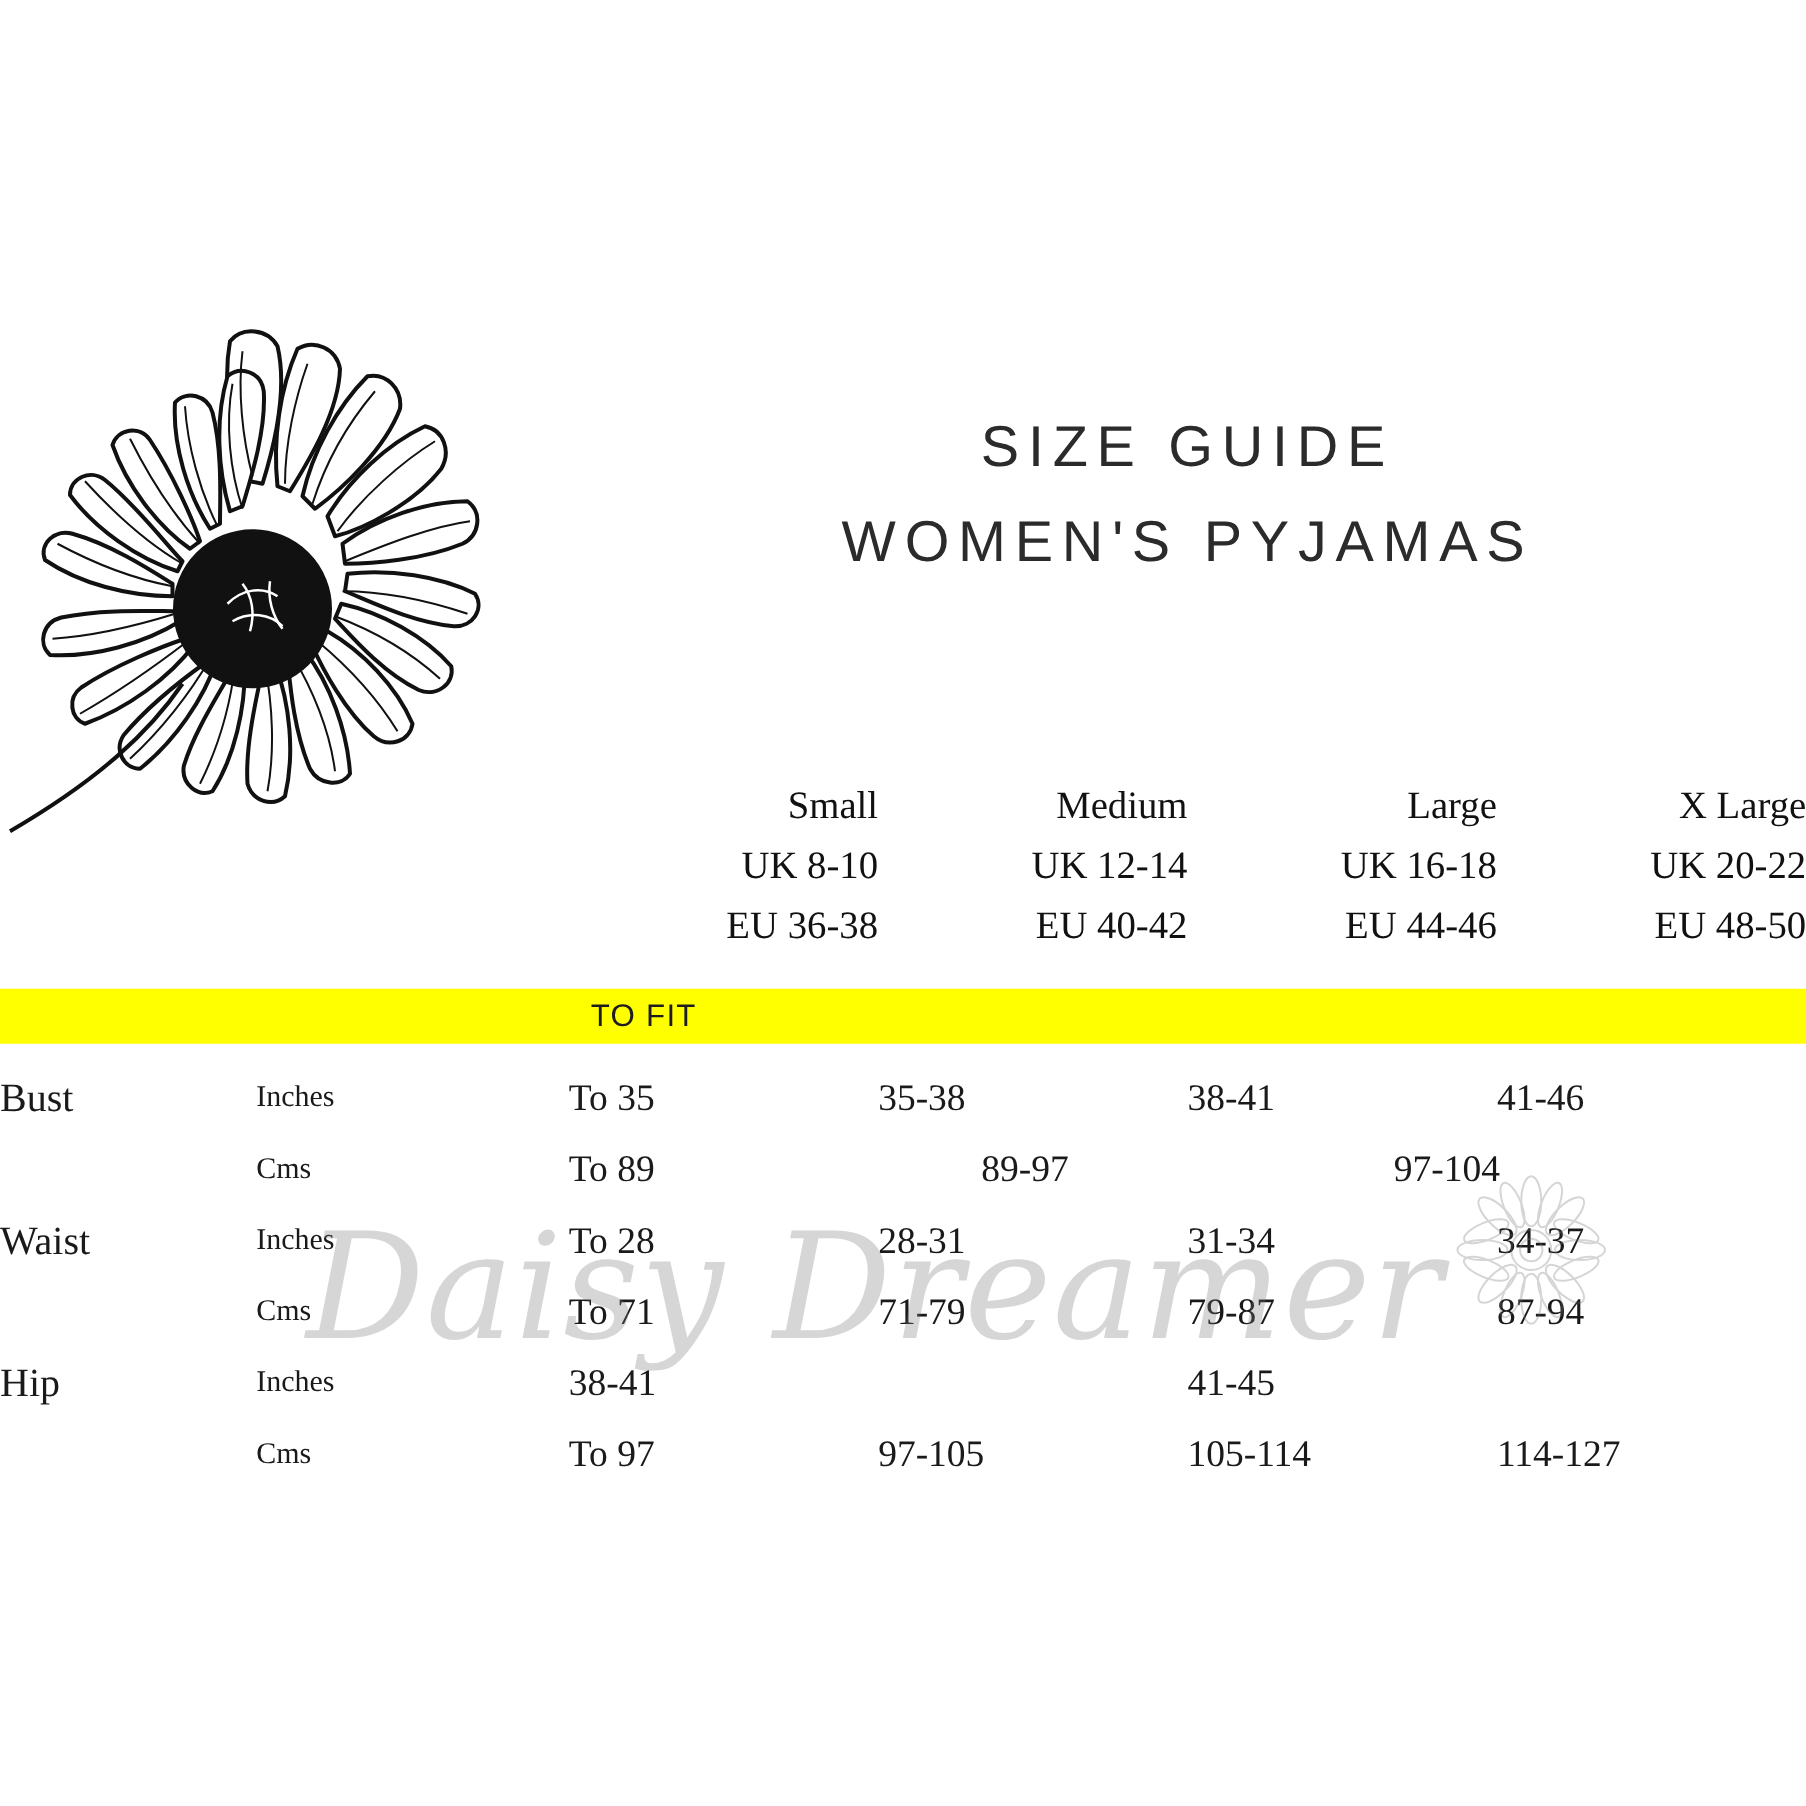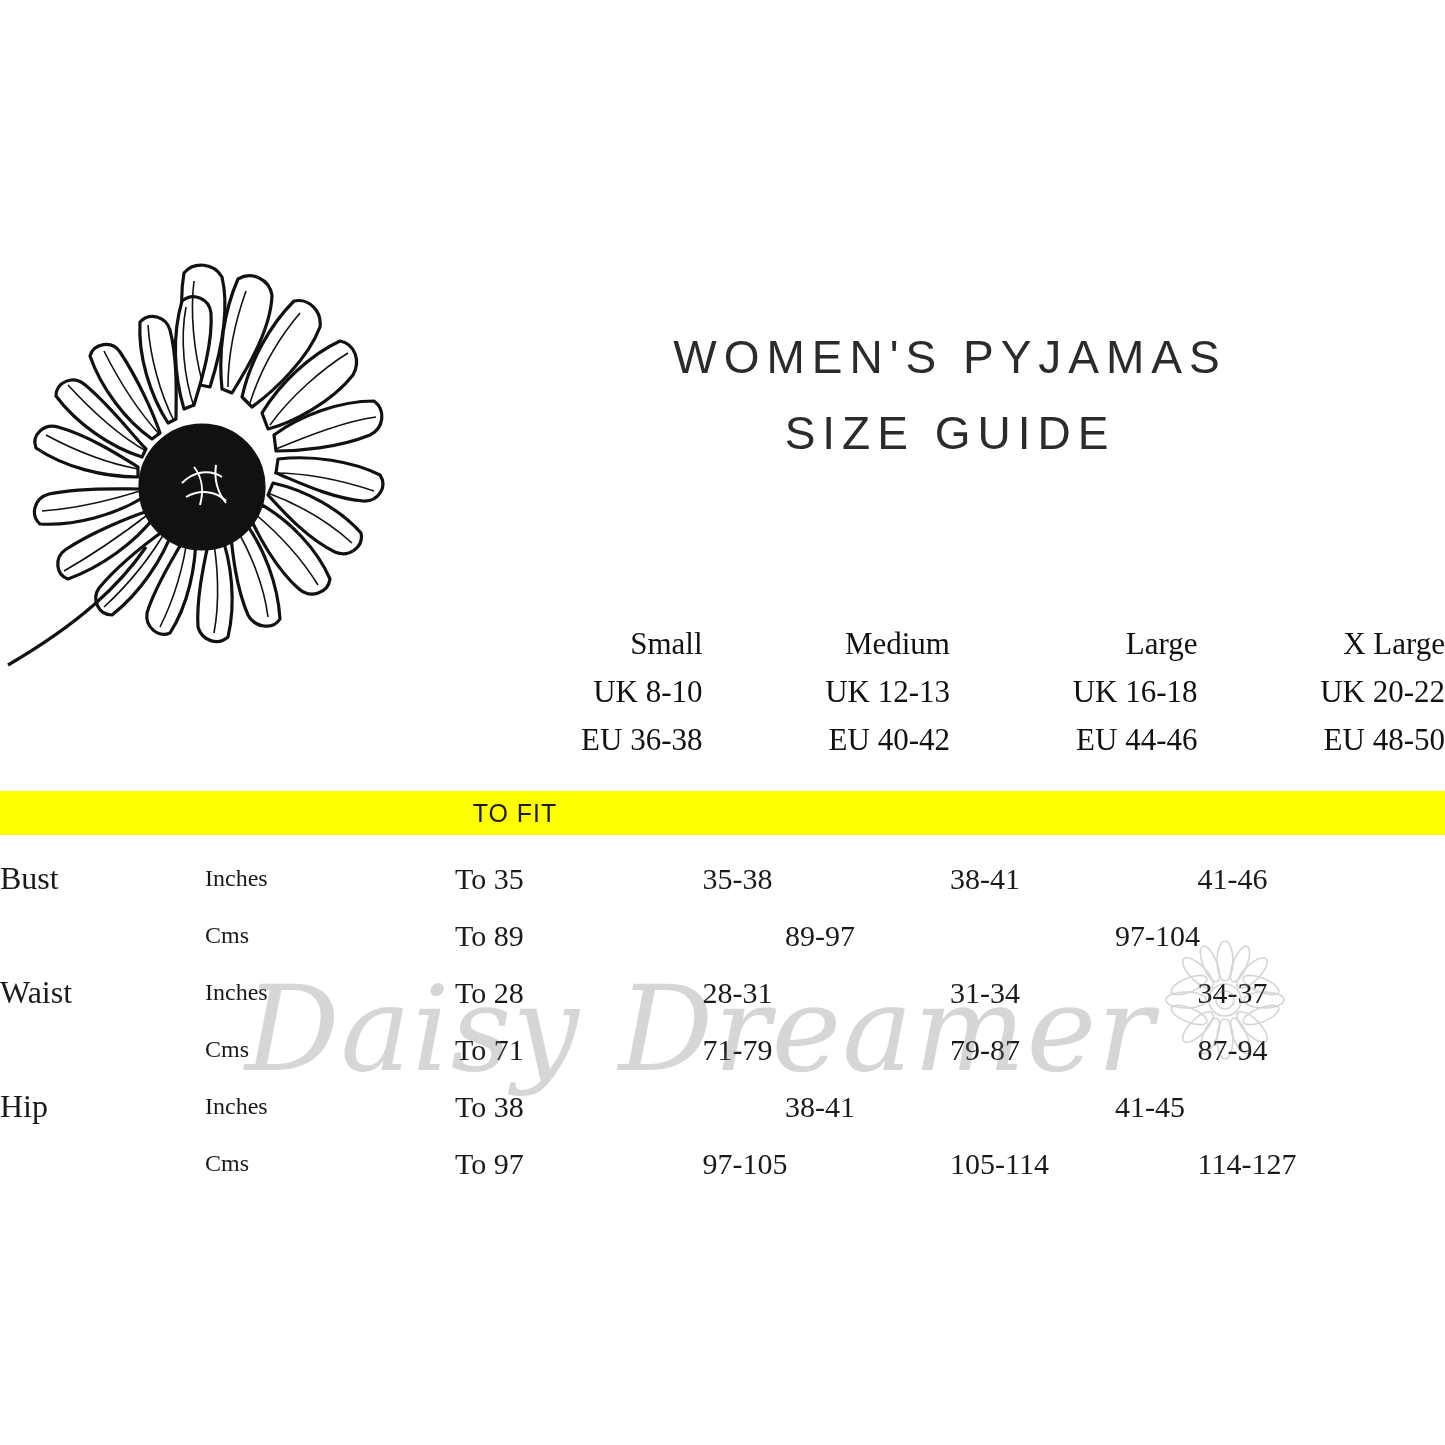"WOMEN'S PYJAMAS" div.title-line { order: before "SIZE GUIDE" -> after "SIZE GUIDE" }
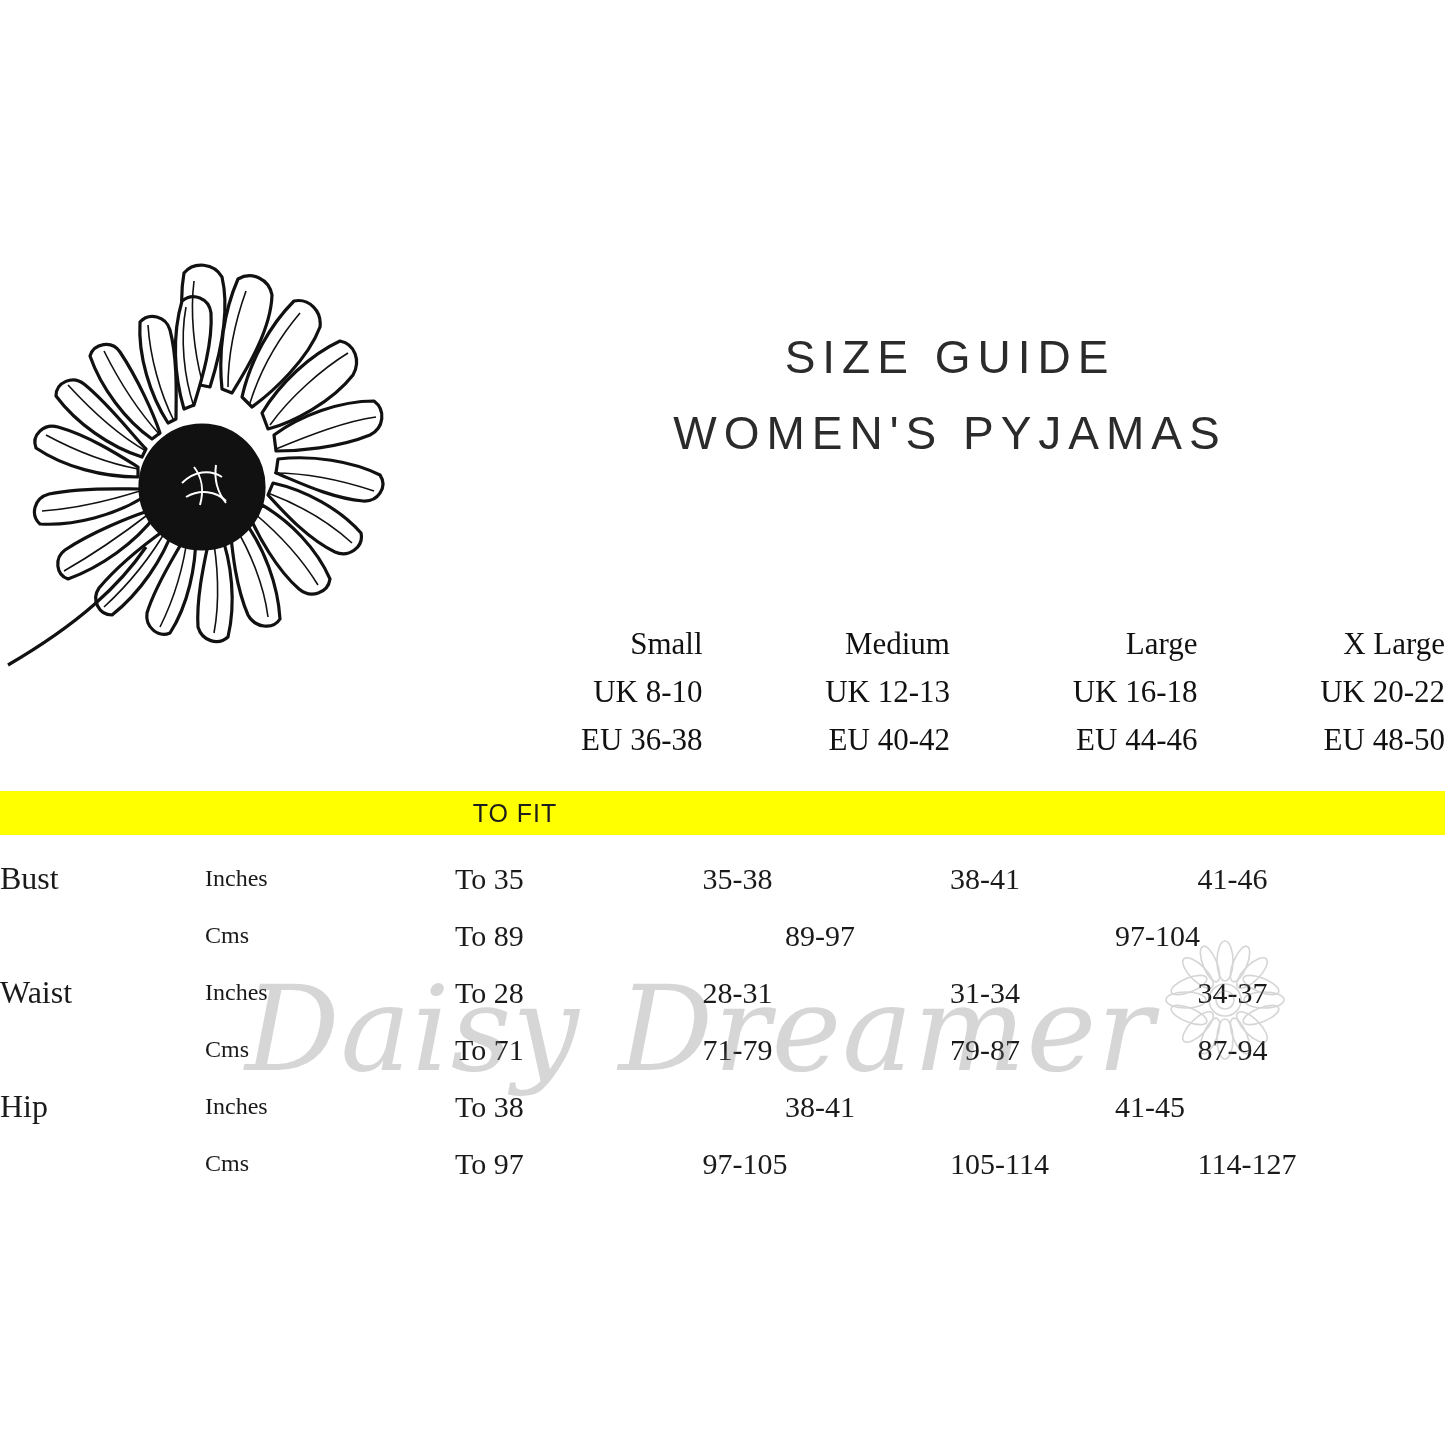"UK 12-13" div { text: 12-13 -> 12-14 }
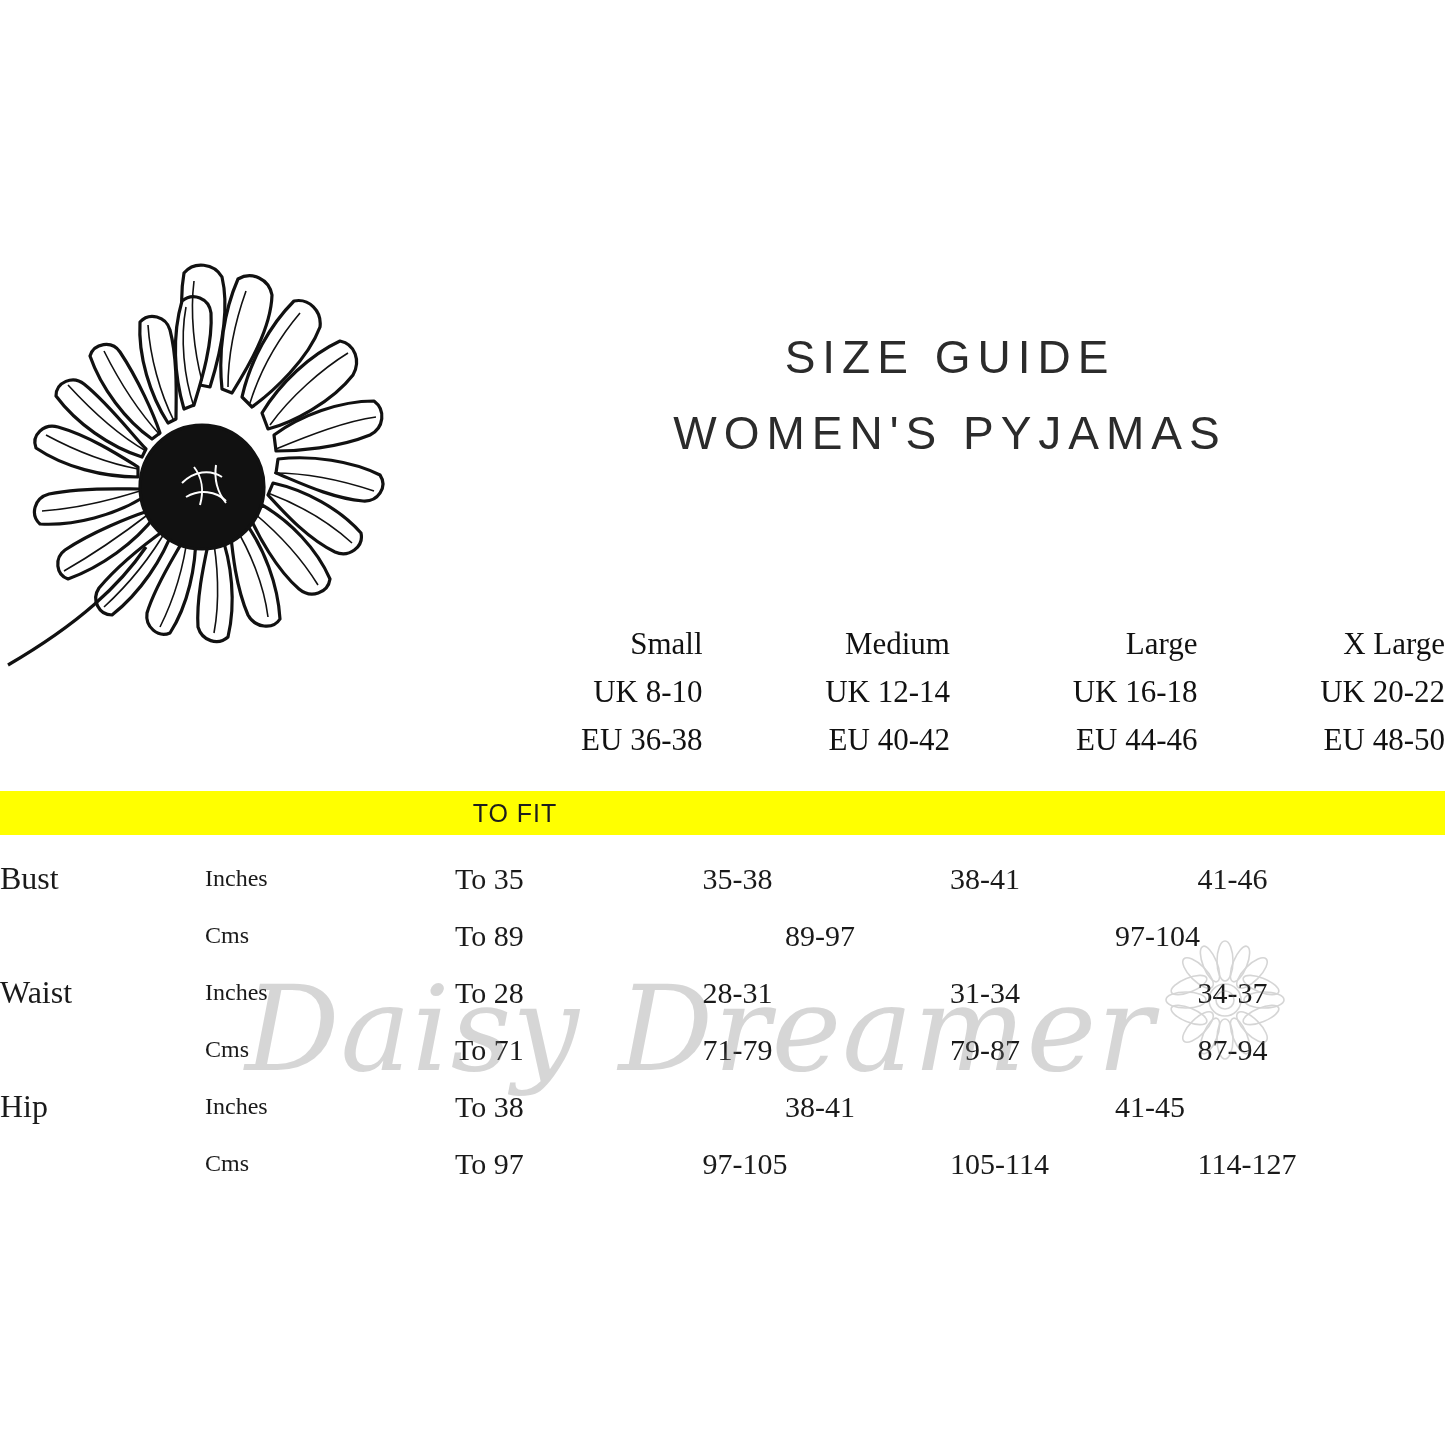"To 38" div.c-val { html: <div>To 38</div> -> none }
